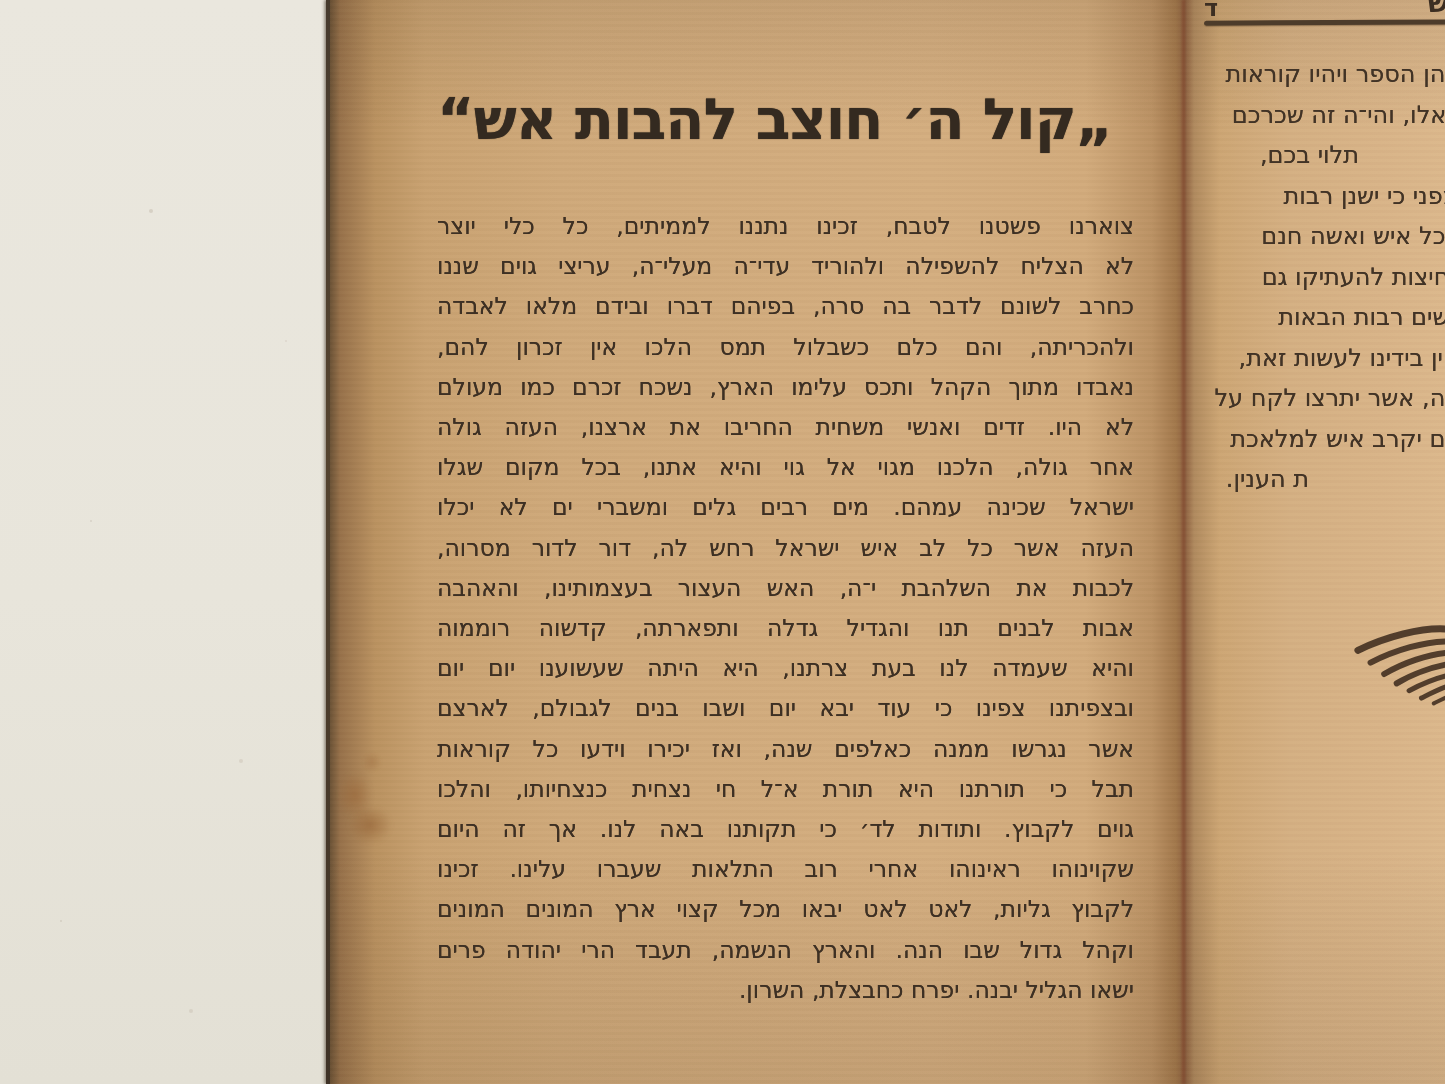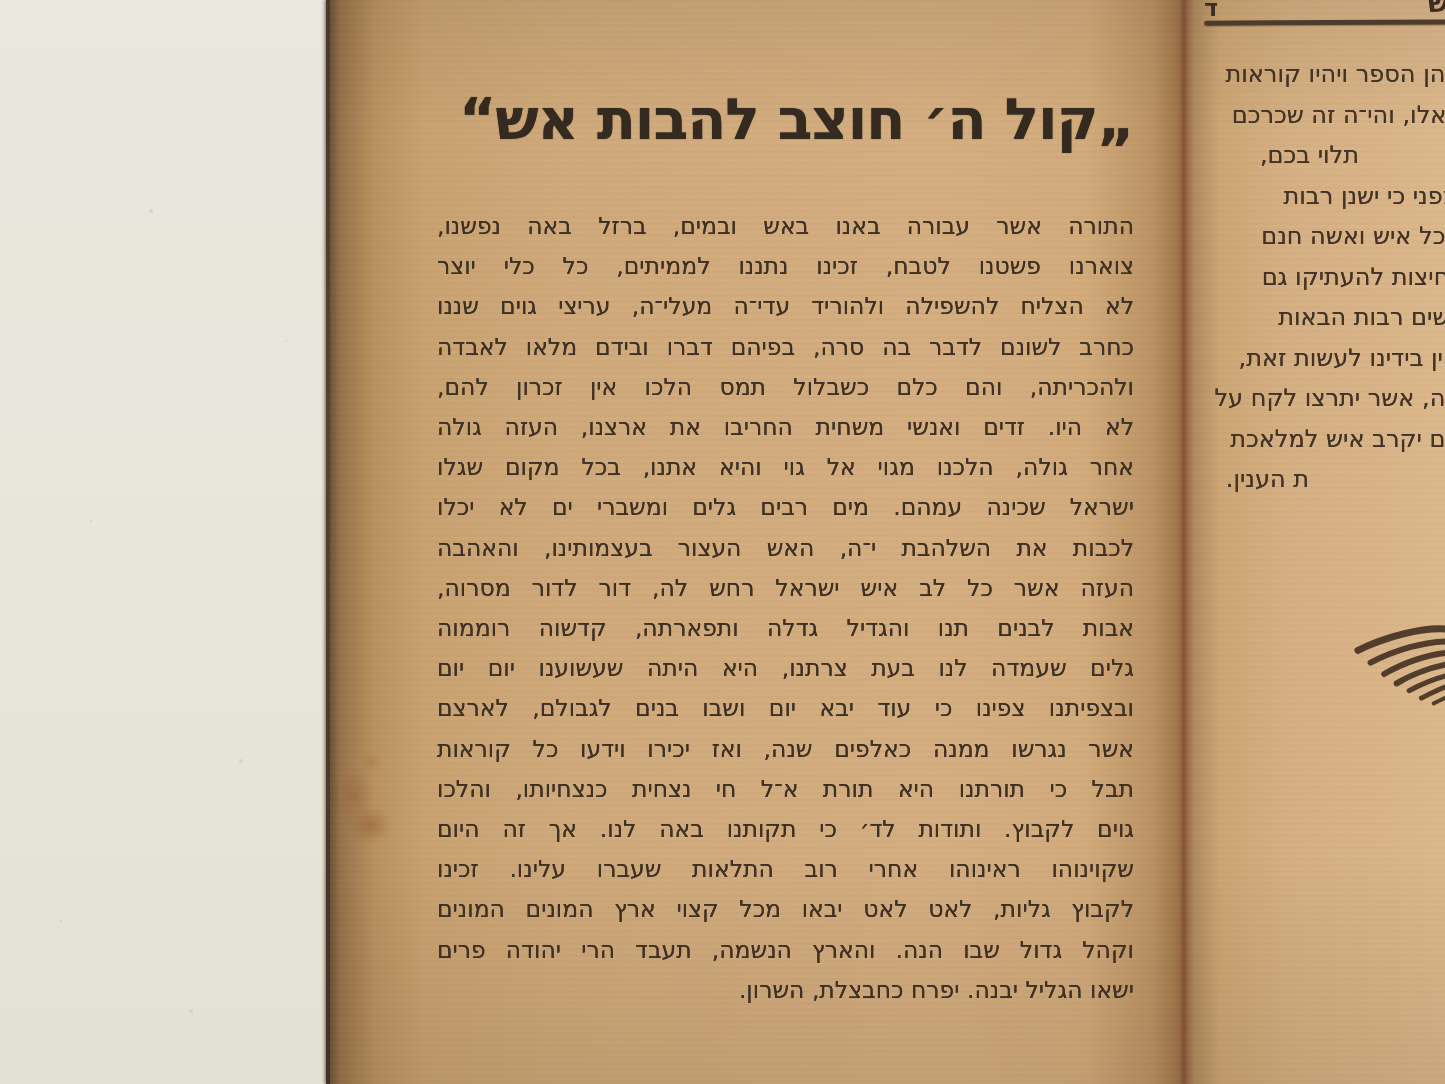"„קול ה׳ חוצב להבות אש“" .title { text-align: right -> left }
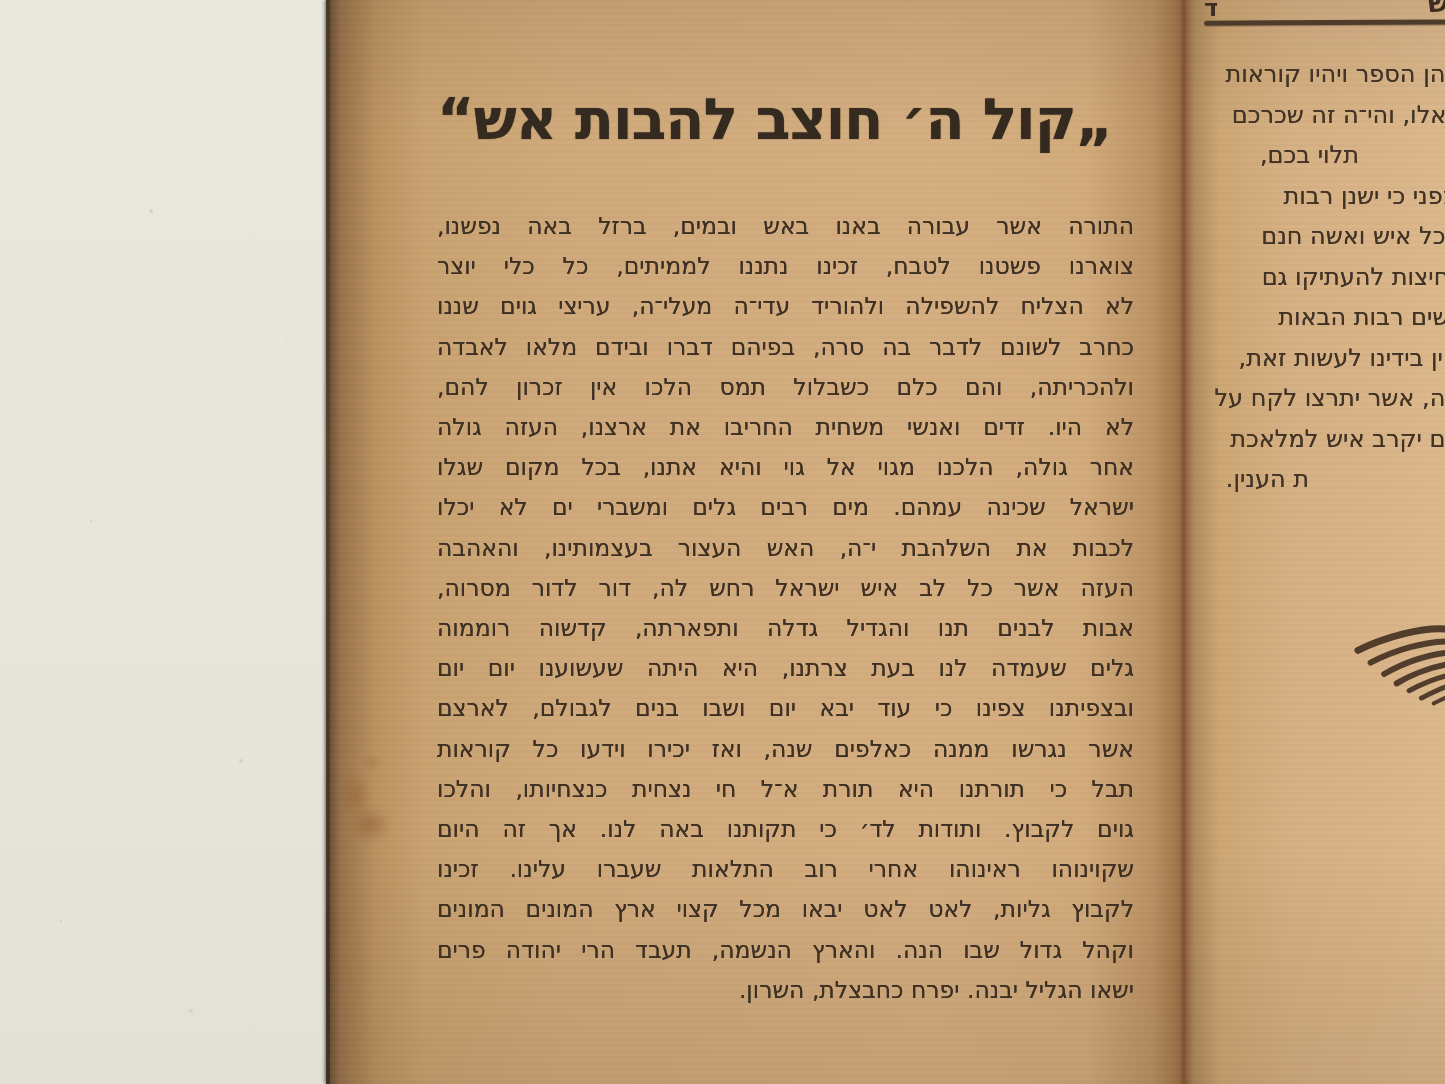"התורה אשר עבורה באנו באש" div.jline { html: <div>התורה אשר עבורה באנו באש ובמים, ברזל באה נפשנו,</div> -> none }
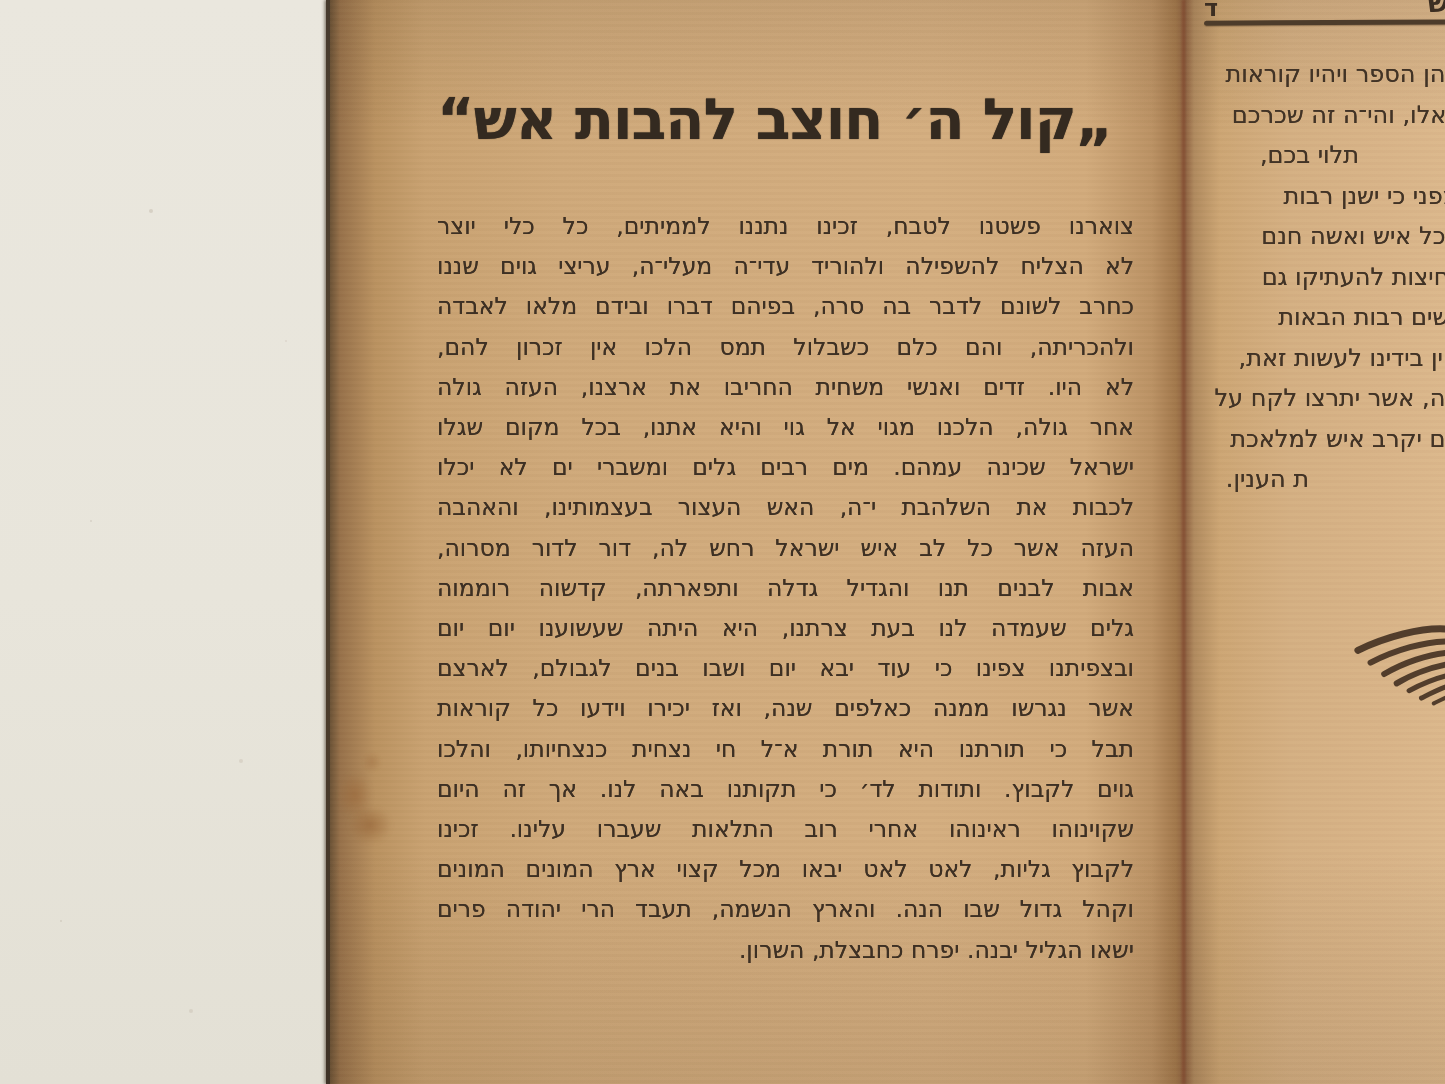"נאבדו מתוך הקהל ותכס עלימו" div.jline { html: none -> <div>נאבדו מתוך הקהל ותכס עלימו הארץ, נשכח זכרם כמו מעולם</div> }
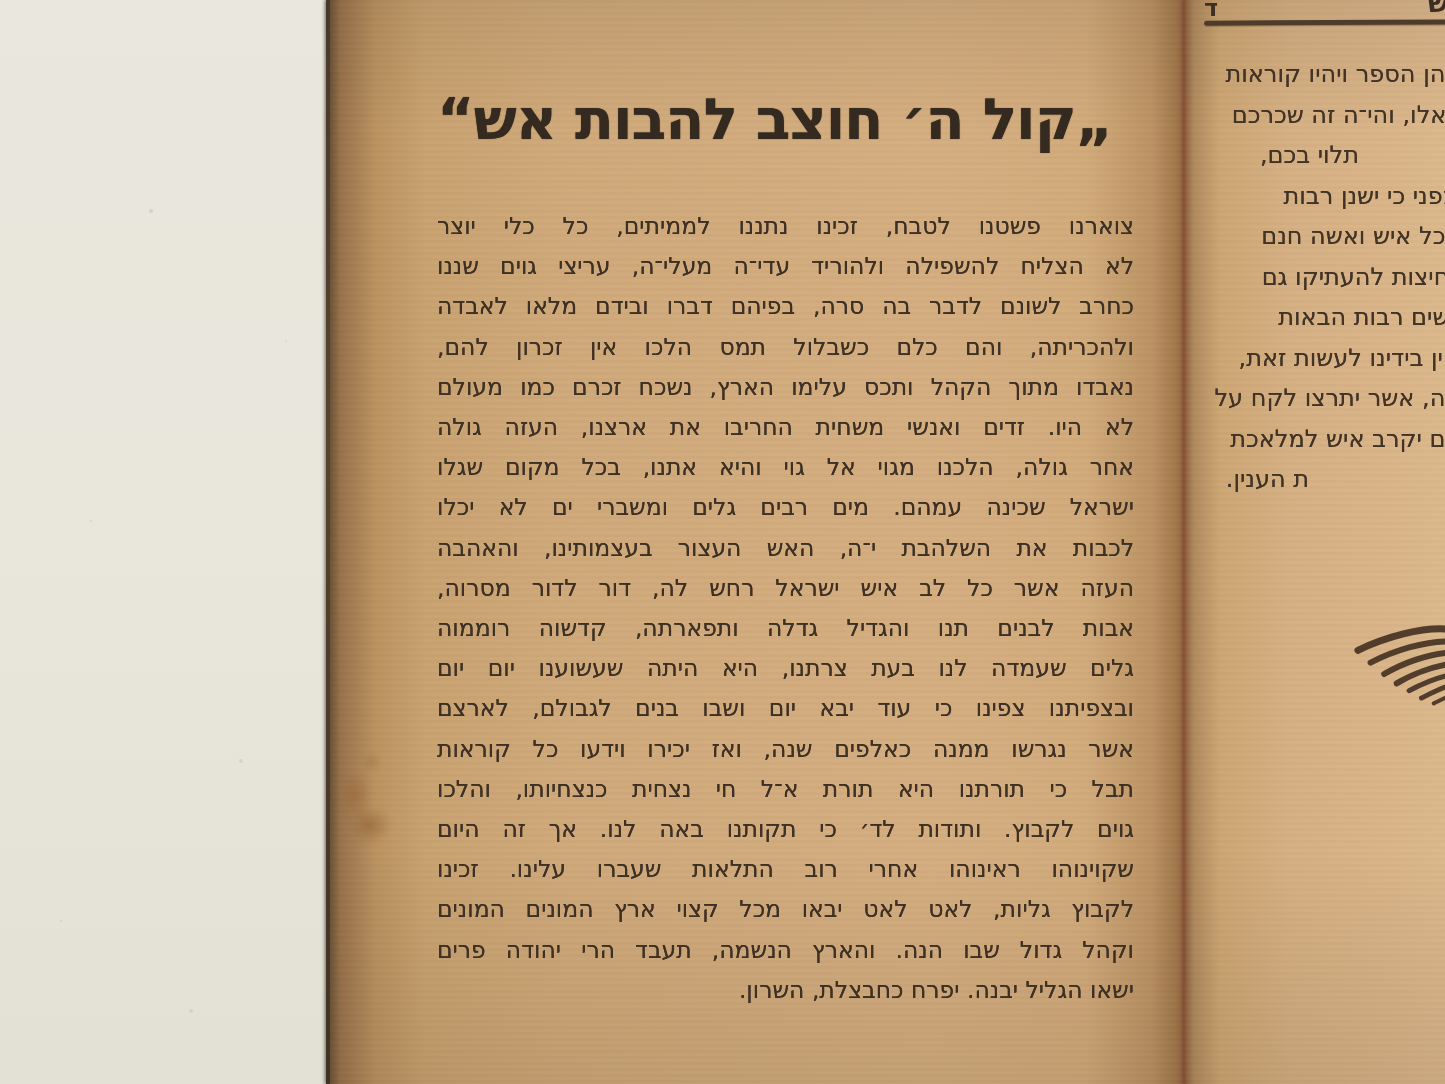"לכבות את השלהבת י־ה, האש" div.jline { order: before "העזה אשר כל לב איש" -> after "העזה אשר כל לב איש" }
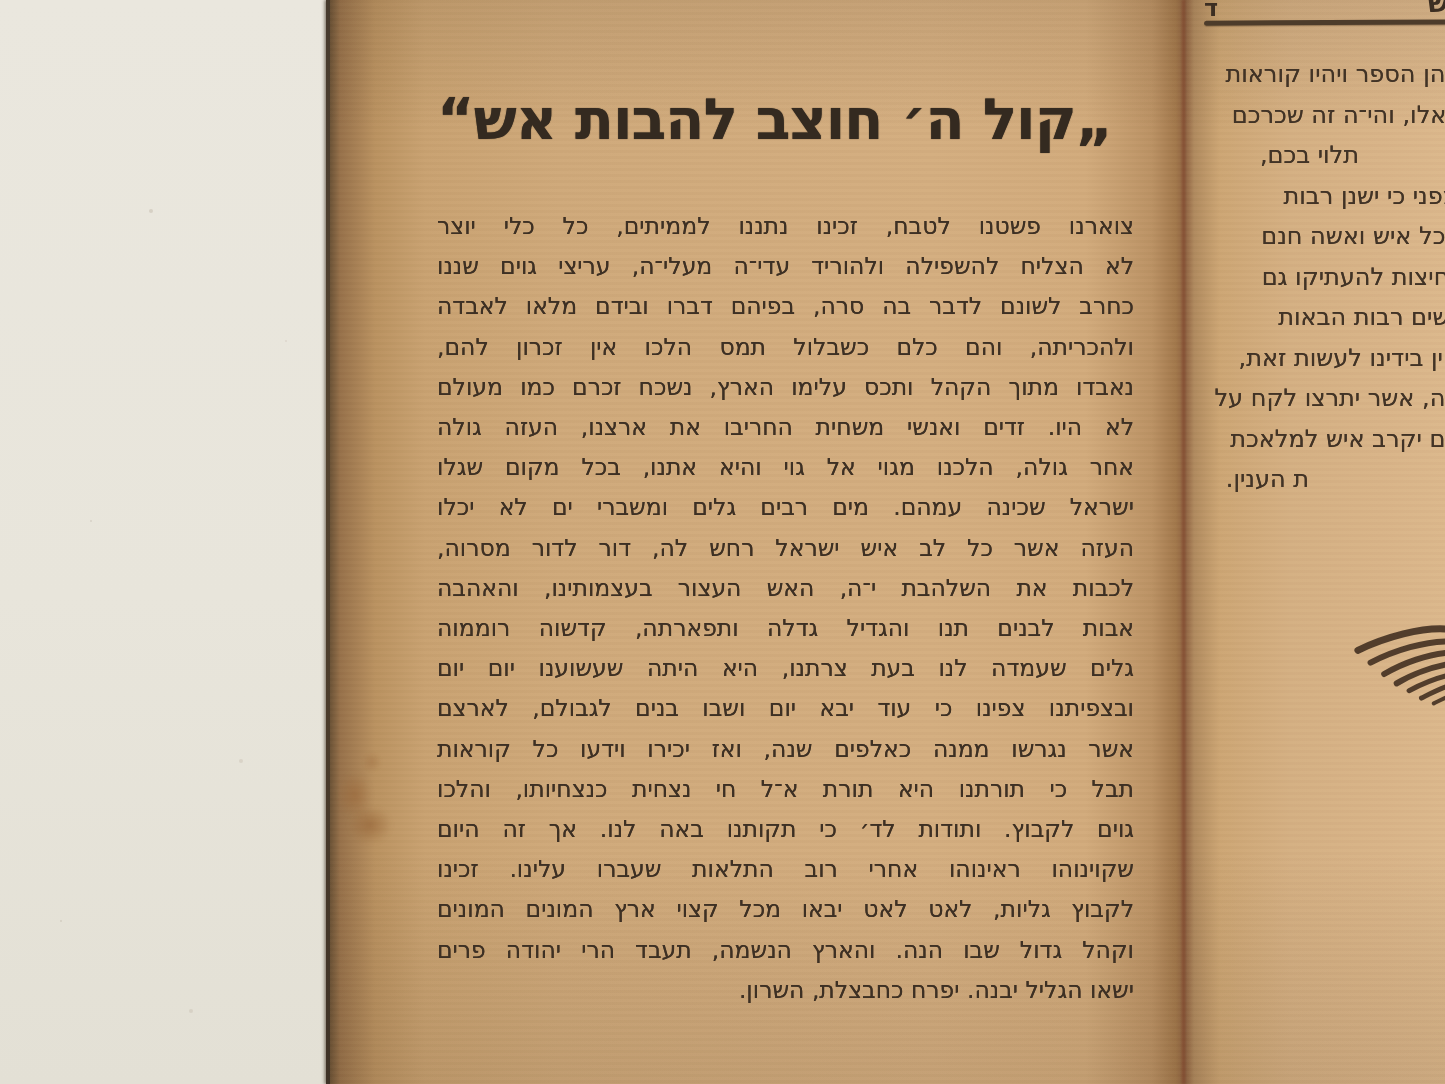"גלים שעמדה לנו בעת צרתנו," div.jline { text: גלים -> והיא }
